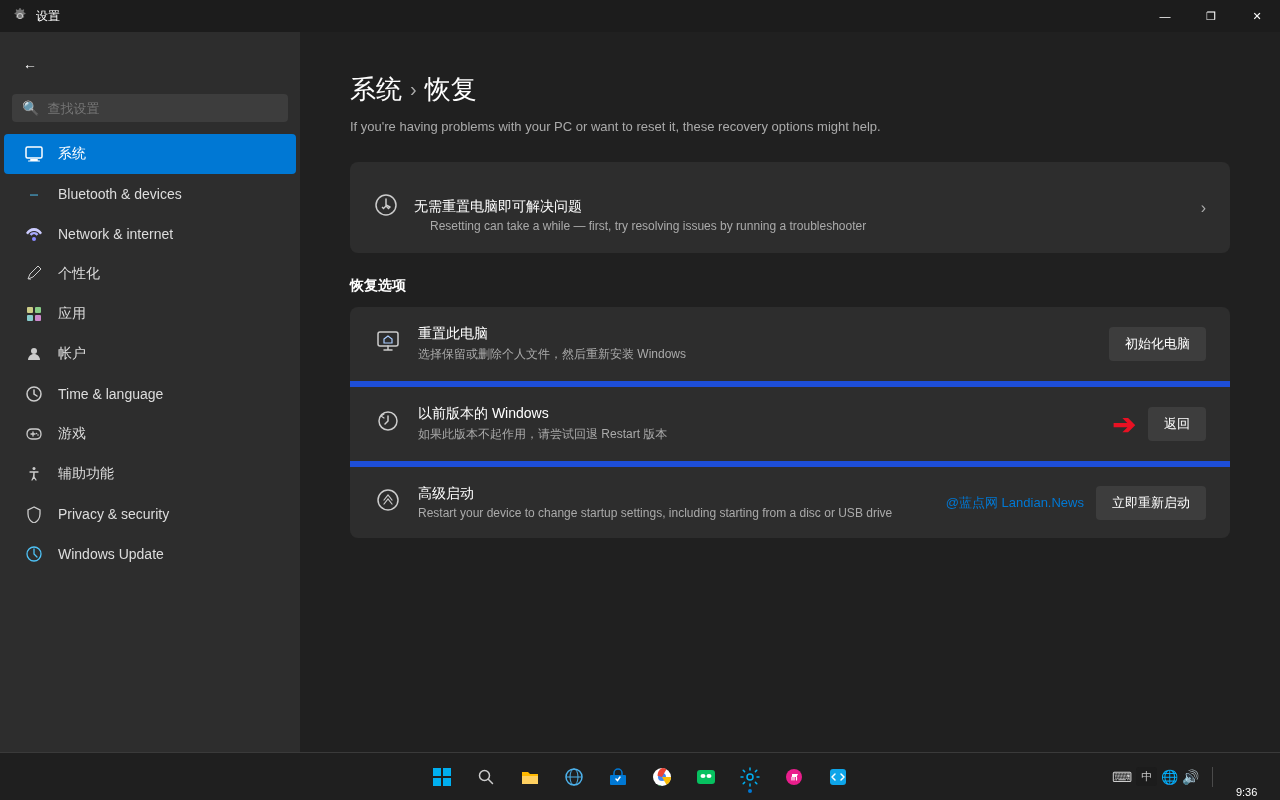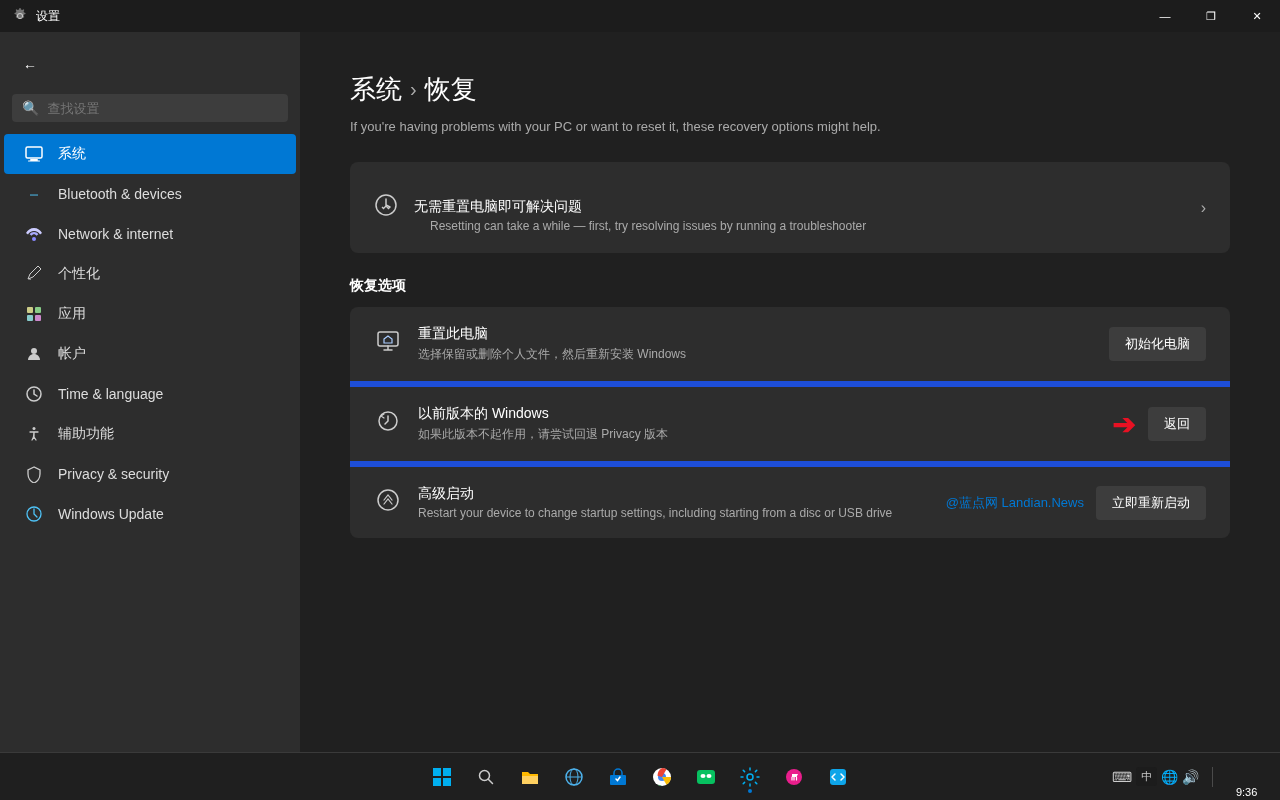"游戏" div.sidebar-item { html: none -> <div> <span> <svg> <path></path> <path></path> <circle></circle> <circle></circle> </svg> </span> <span>游戏</span> </div> }
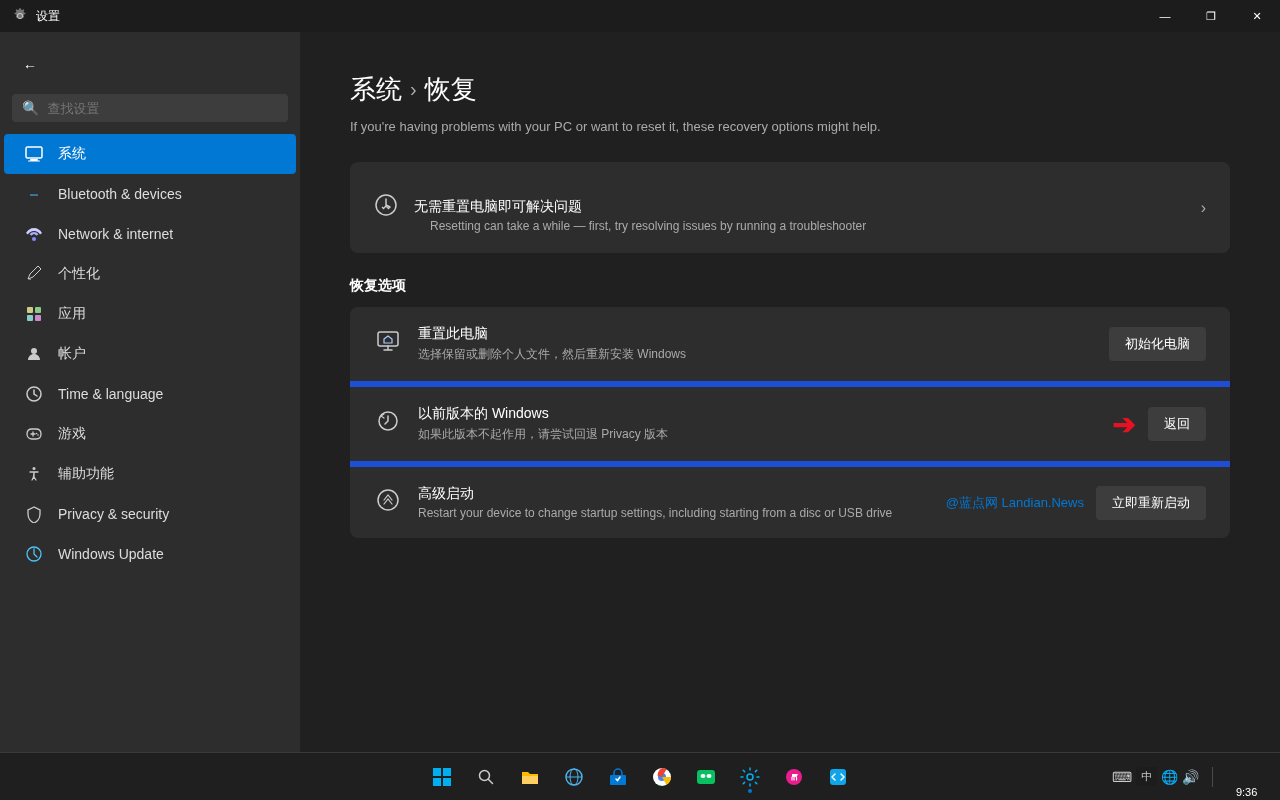"如果此版本不起作用，请尝试回退 Privacy 版本" div.option-desc { text: Privacy -> Restart }
